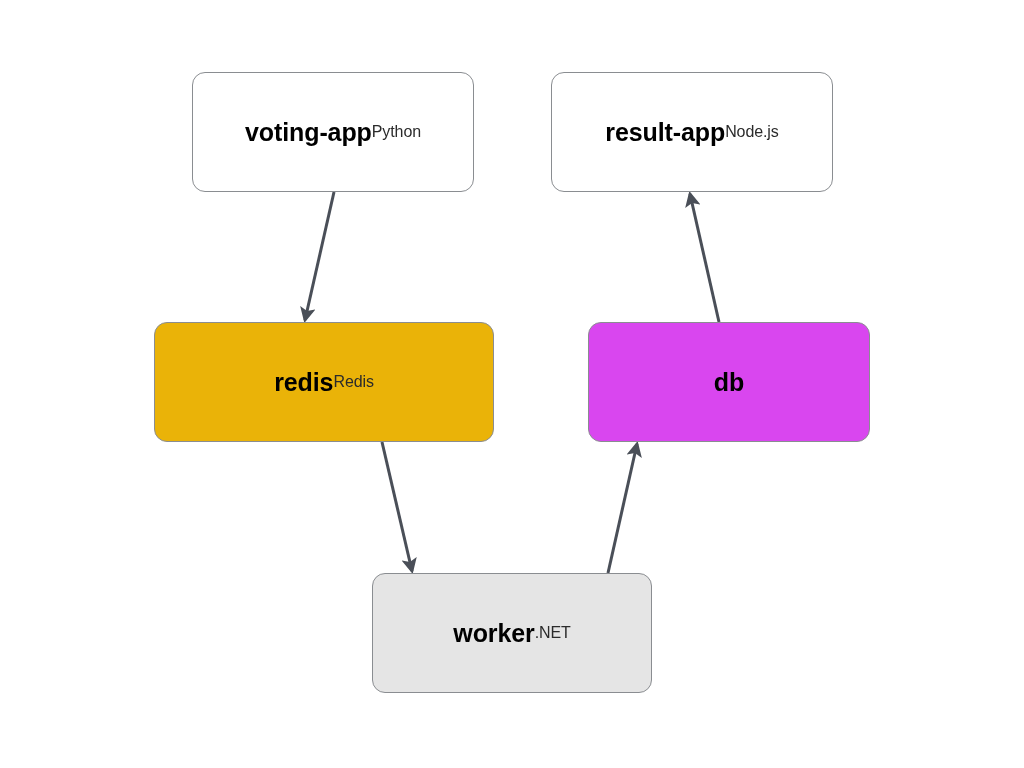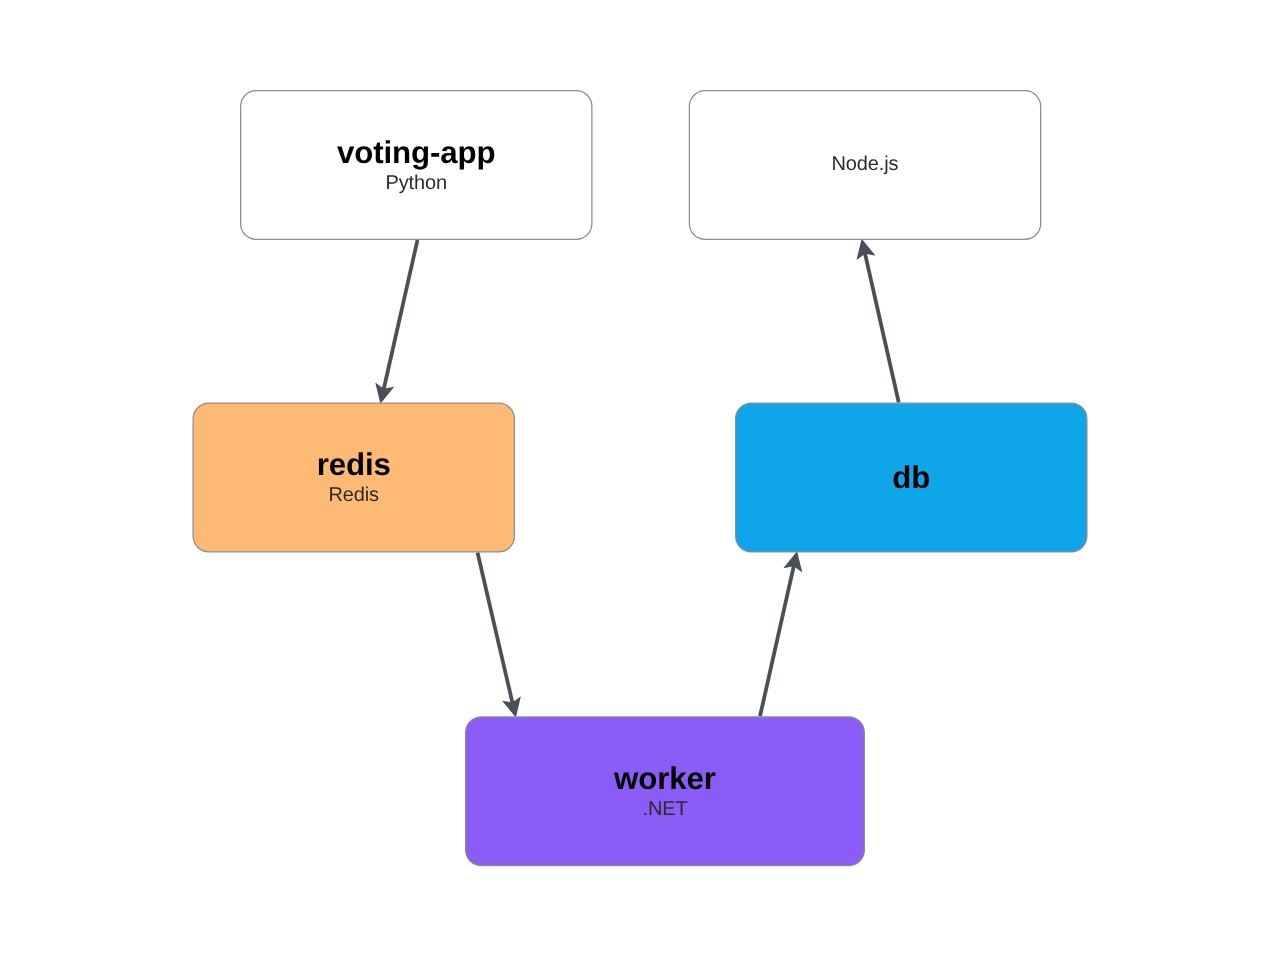"voting-app" .node { flex-direction: column -> row }
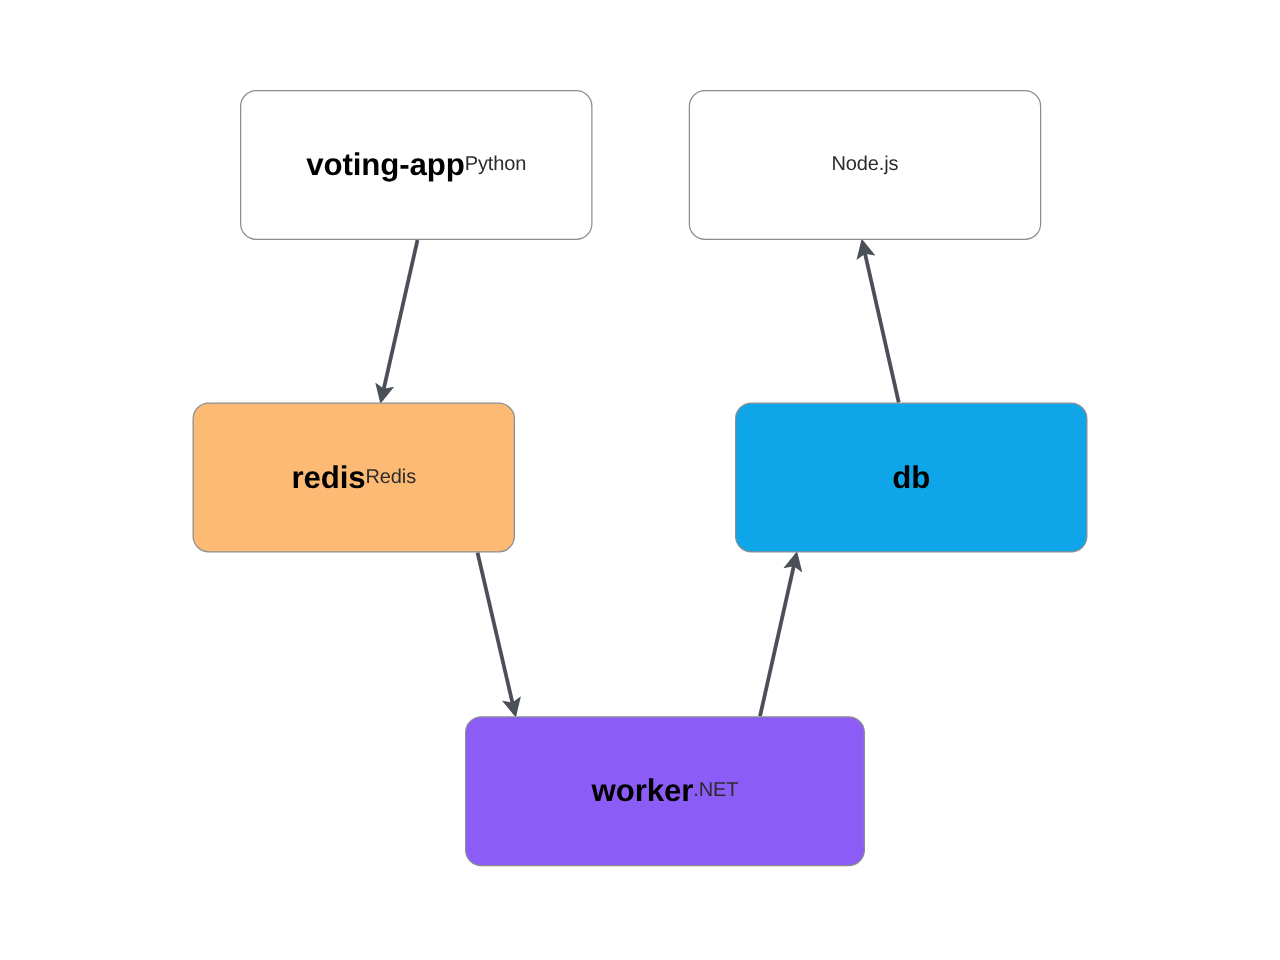"result-app" div.node-title { html: none -> <div>result-app</div> }
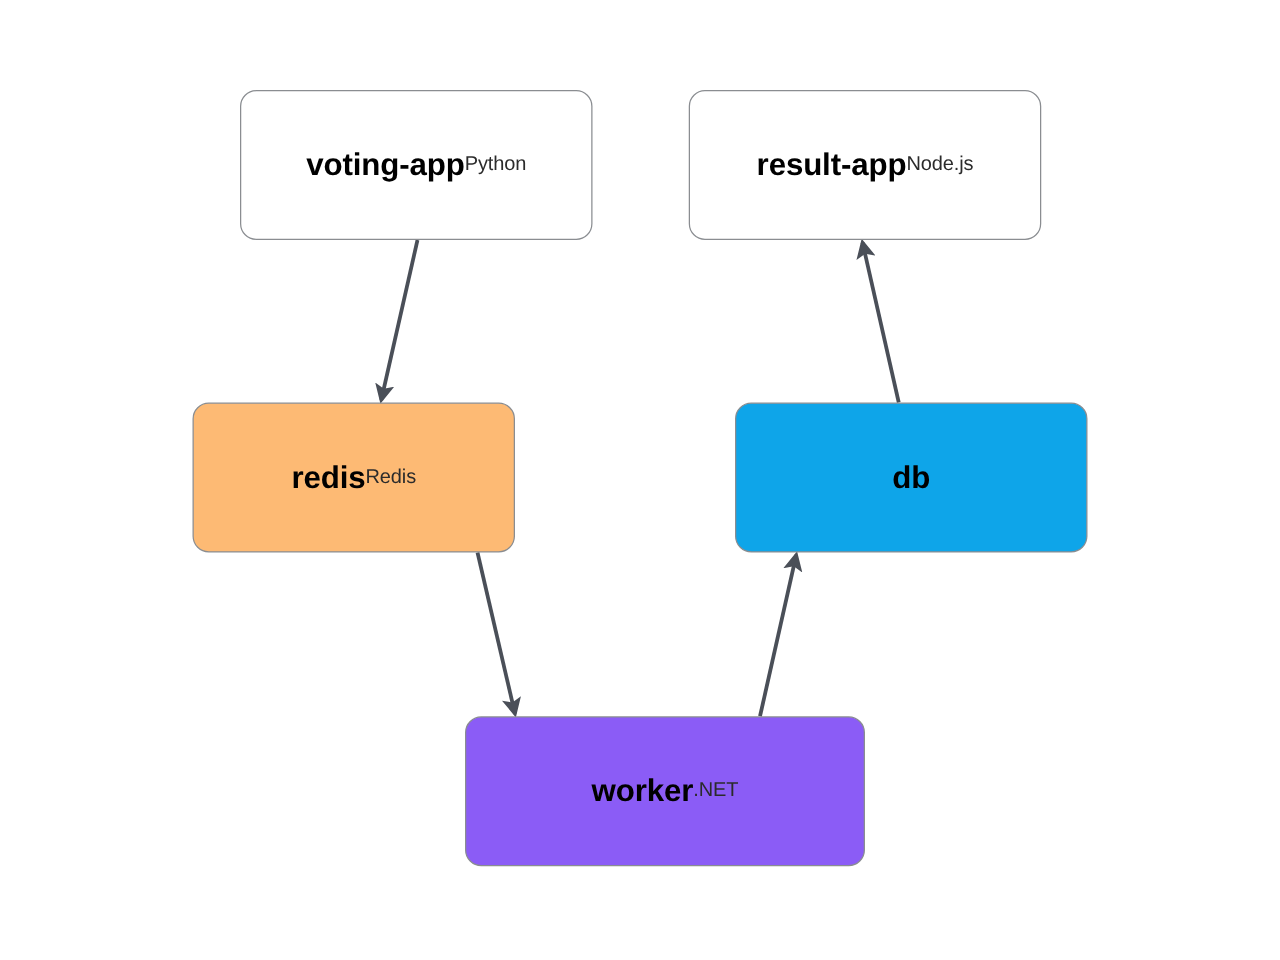"redis" div.node { background: #fdba74 -> #eab308; width: 258px -> 340px }
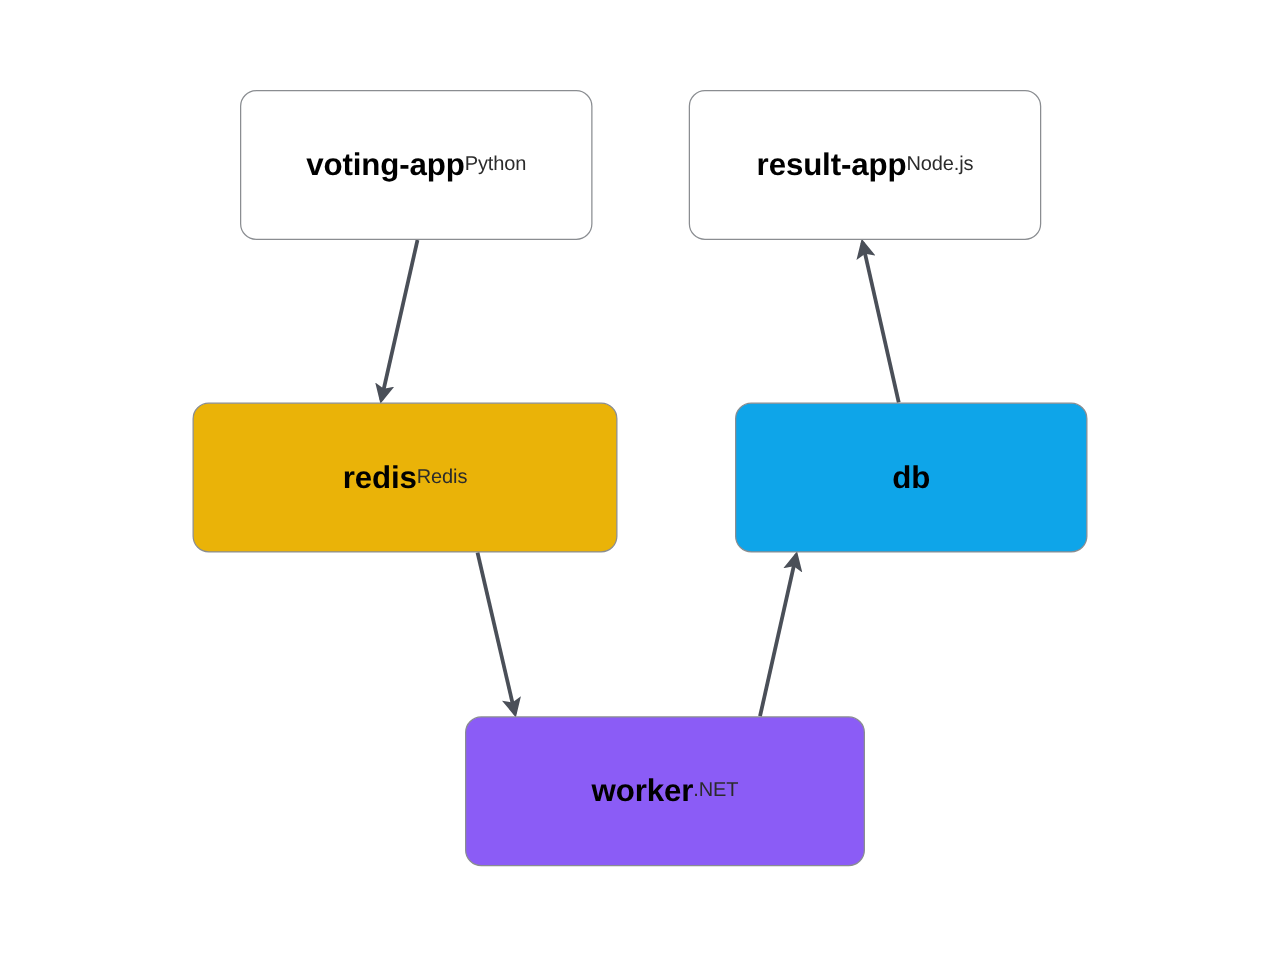"db" div.node { background: #0ea5e9 -> #d946ef }
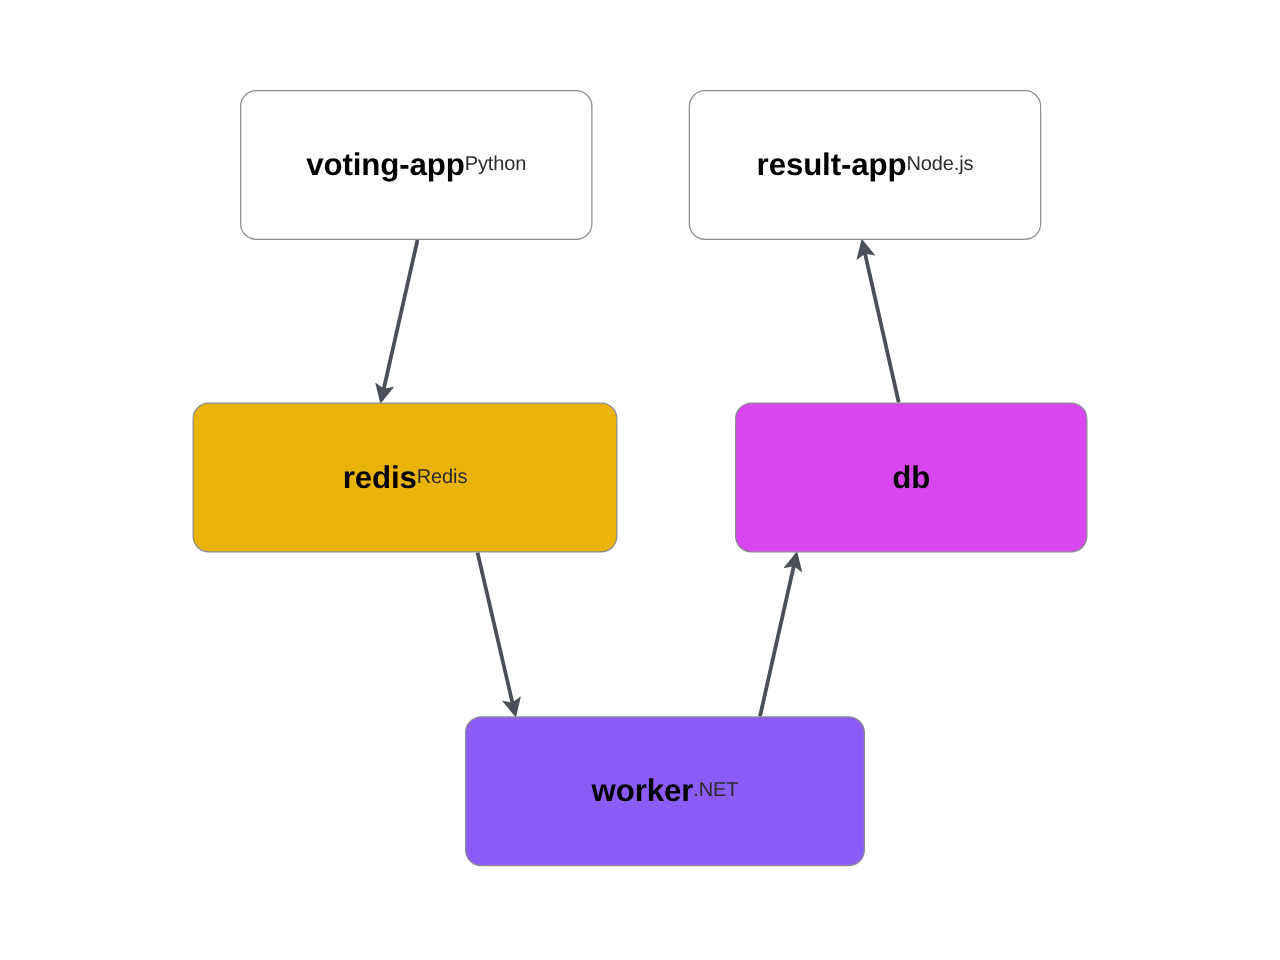"worker" div.node { background: #8b5cf6 -> #e5e5e5; width: 320px -> 280px }
